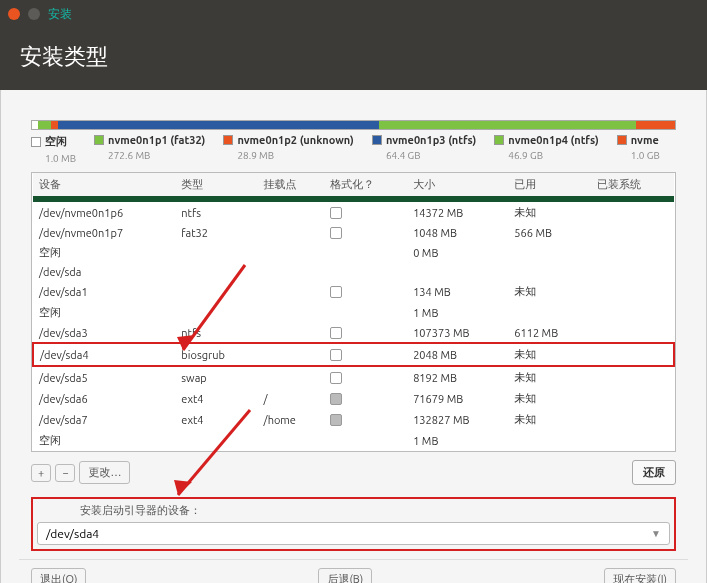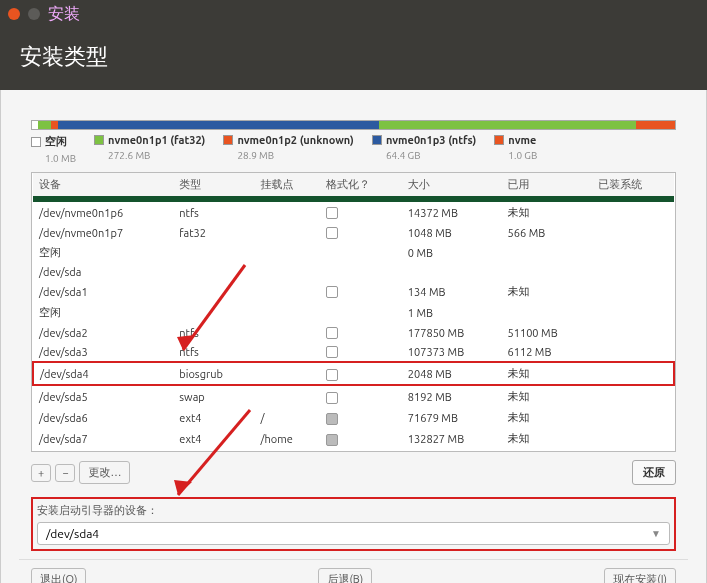"安装" .tb-title { color: #f0abfc -> #14b8a6; font-size: 16px -> 12px }
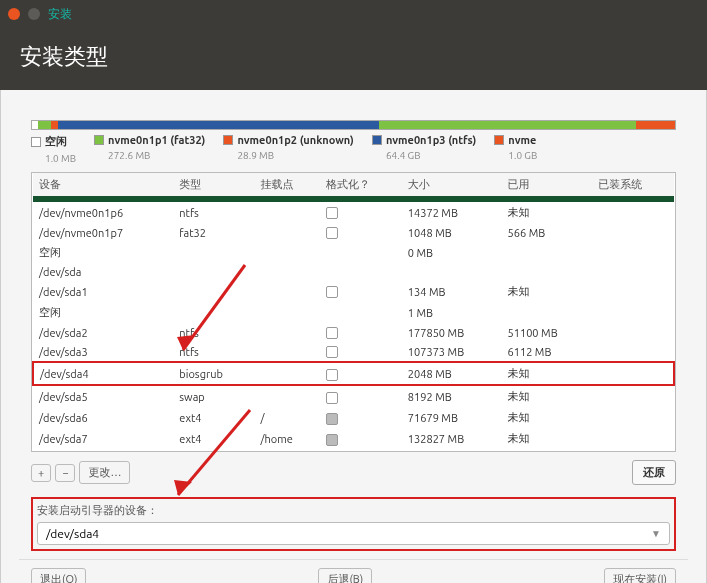"nvme0n1p4 (ntfs)" div.lg { html: none -> <div> <div> <span></span> <span>nvme0n1p4 (ntfs)</span> </div> <span>46.9 GB</span> </div> }
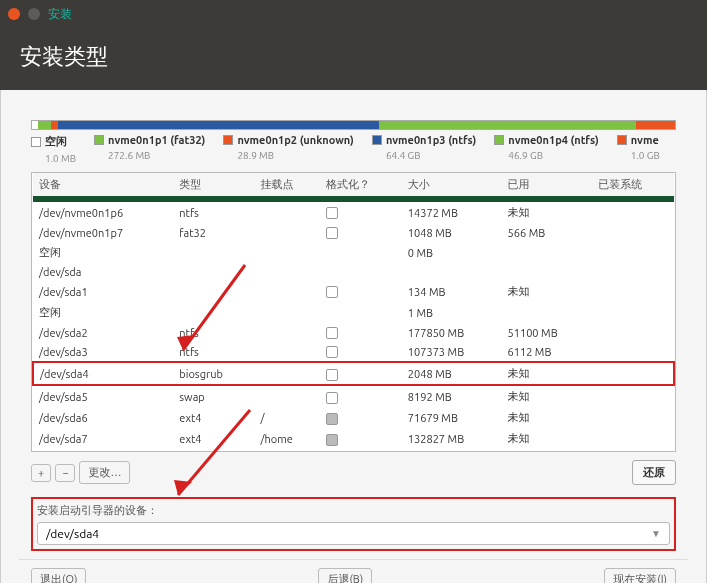"/dev/sda2" tr { html: <tr> <td>/dev/sda2</td> <td>ntfs</td> <td></td> <td><span></span></td> <td>177850 MB</td> <td>51100 MB</td> <td></td> </tr> -> none }
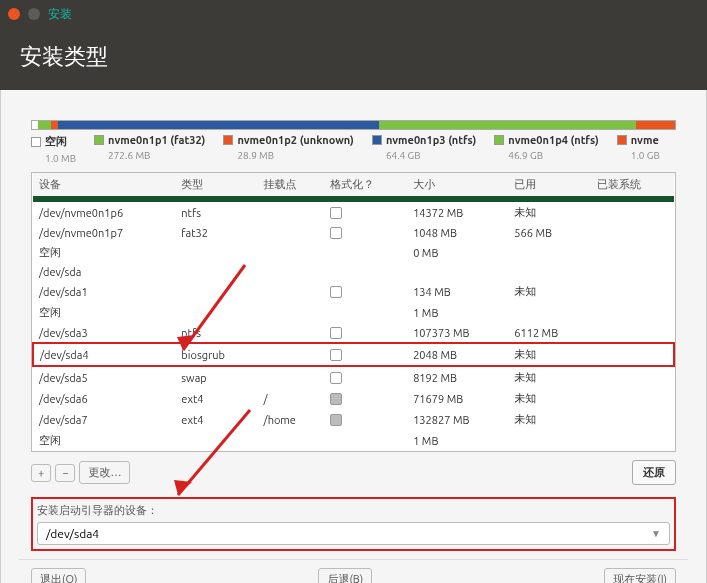"安装启动引导器的设备：" .boot-lbl { margin-left: none -> 43px }
